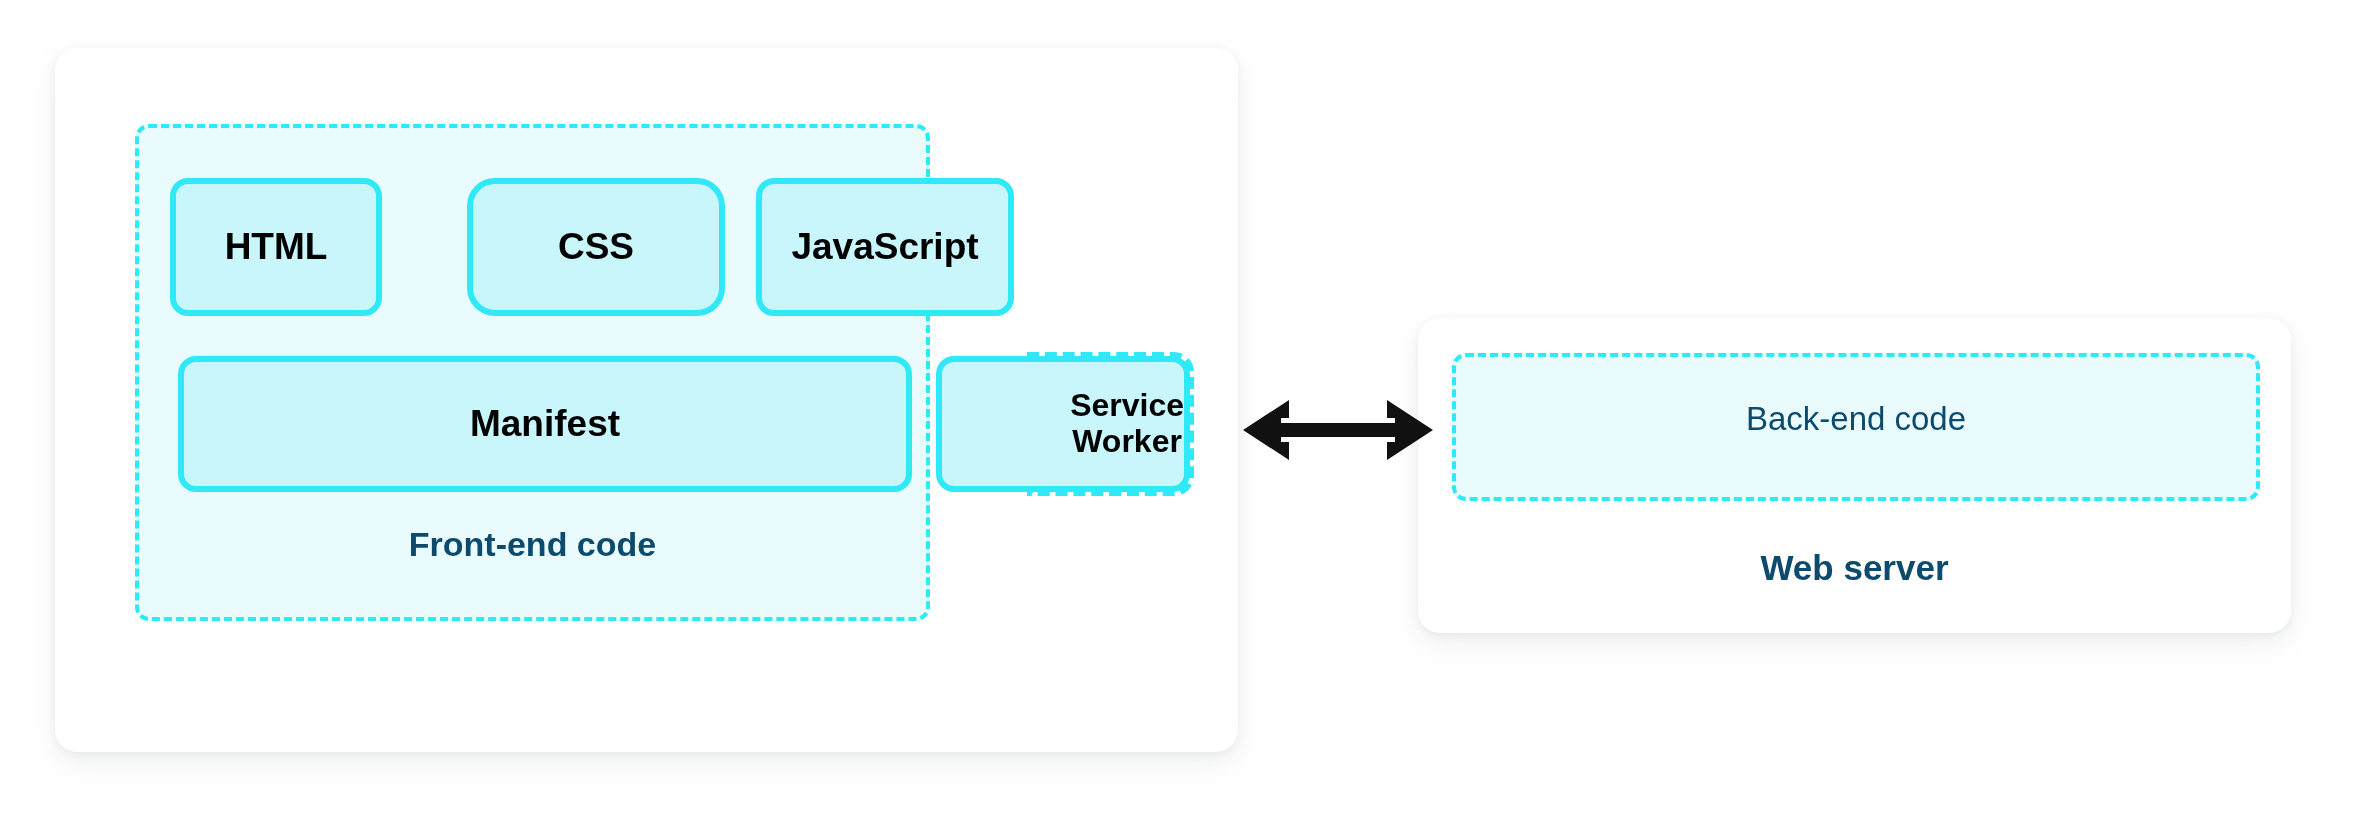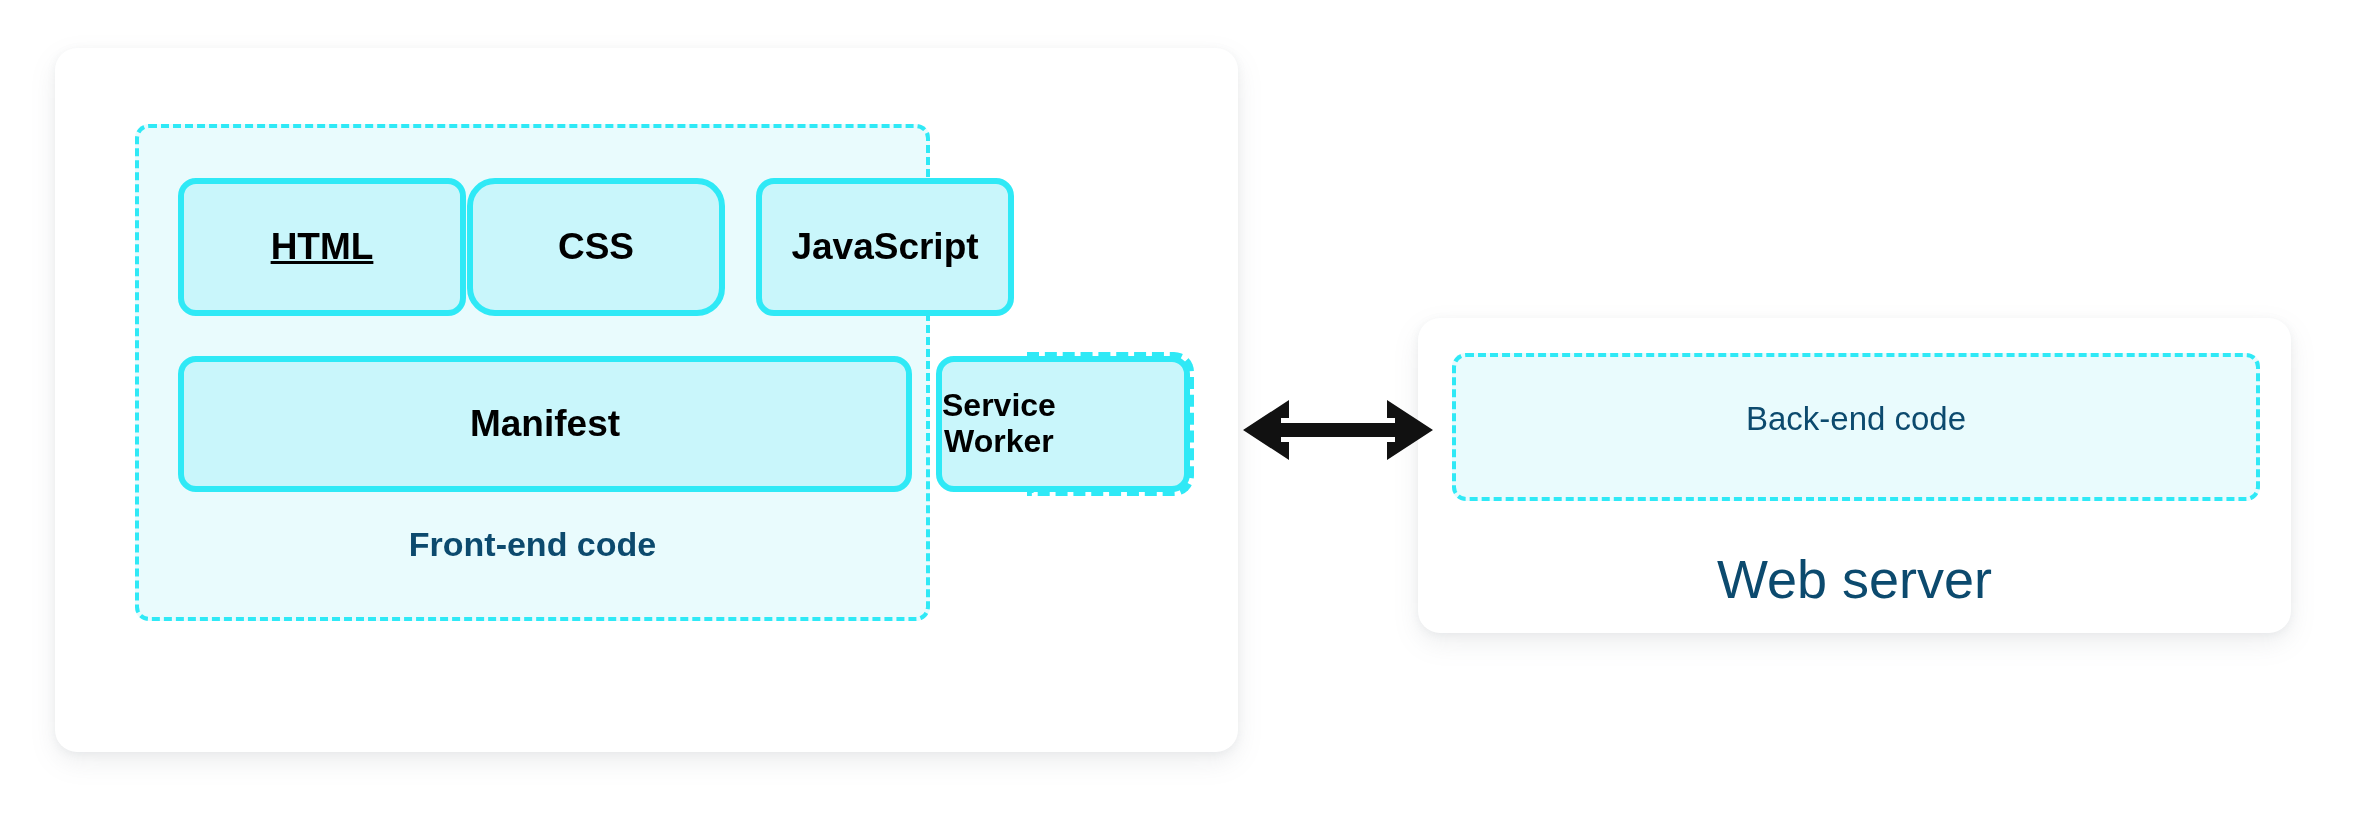"HTML" #box-html { left: 178px -> 170px; text-decoration: underline -> none; width: 288px -> 212px }
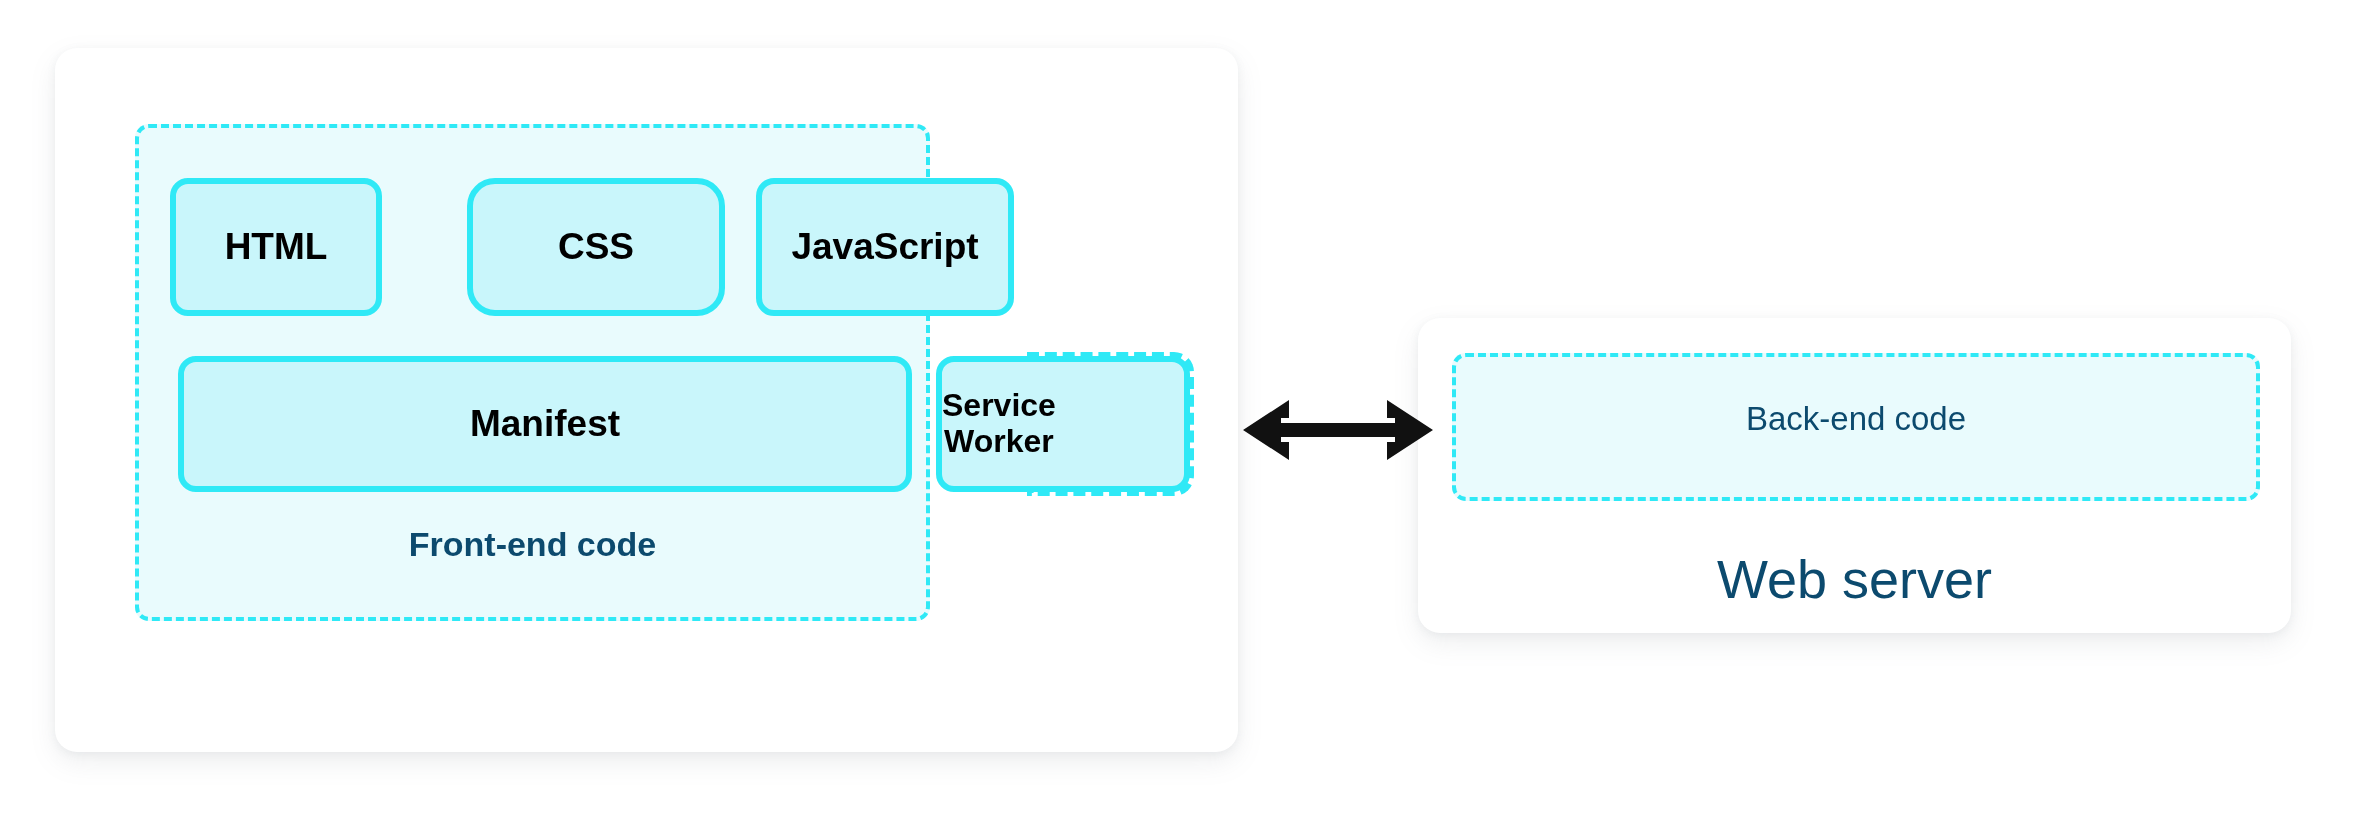"Service" #box-serviceworker { justify-content: flex-start -> flex-end }
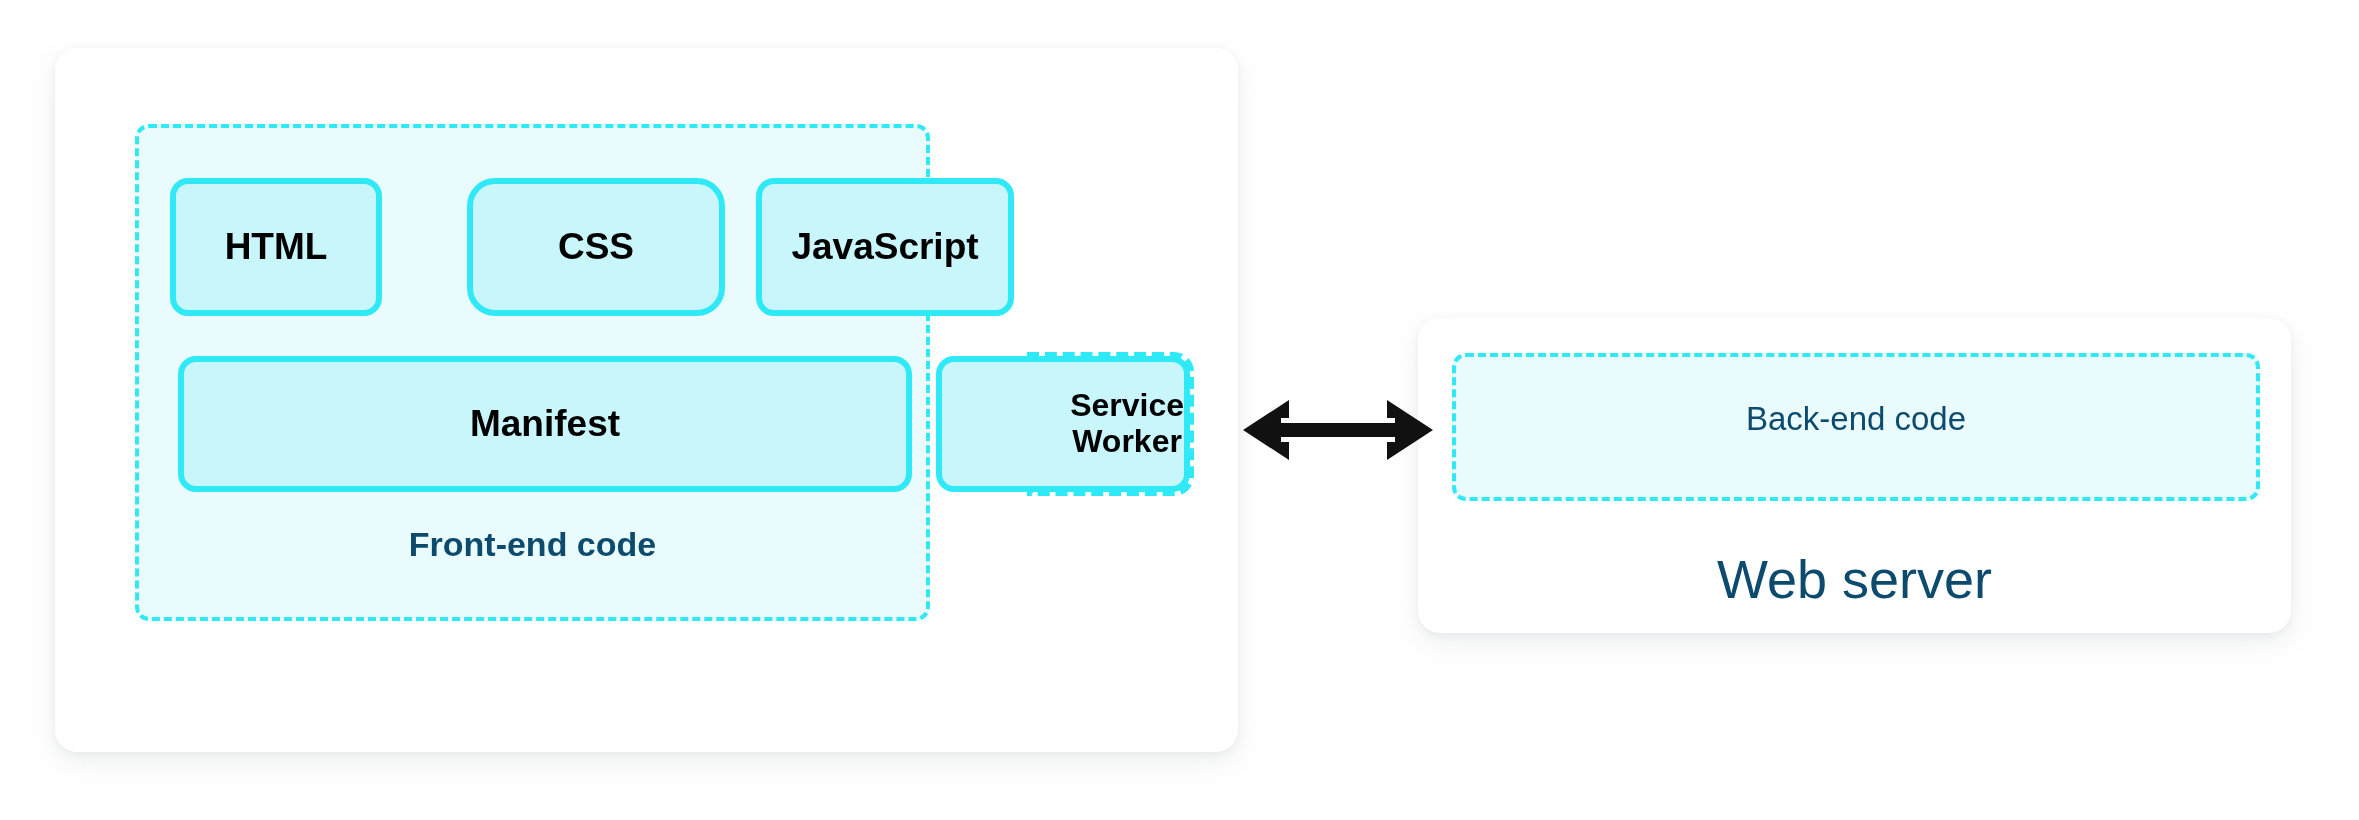"Web server" #server-caption { font-size: 54px -> 35px; font-weight: normal -> bold }
